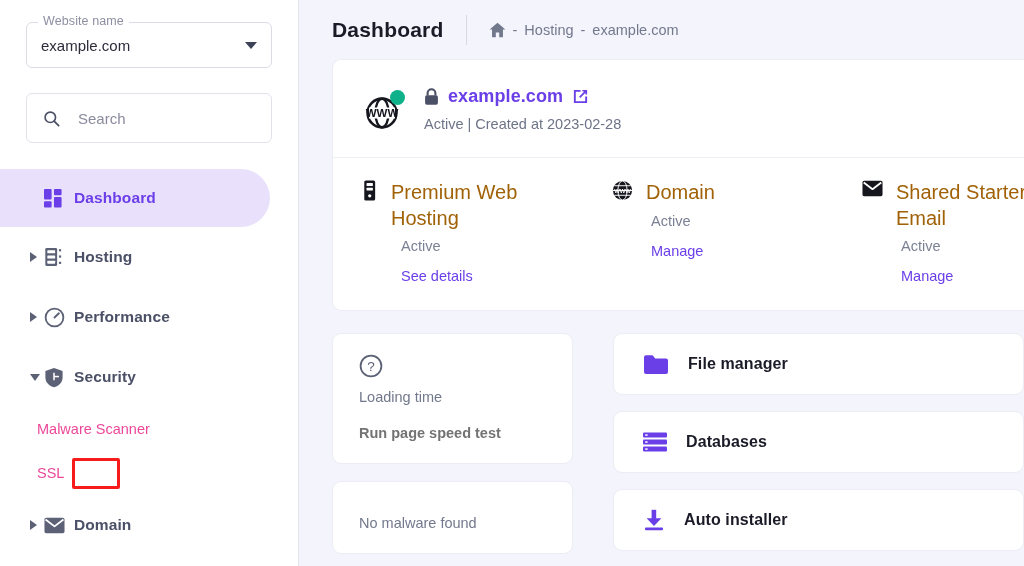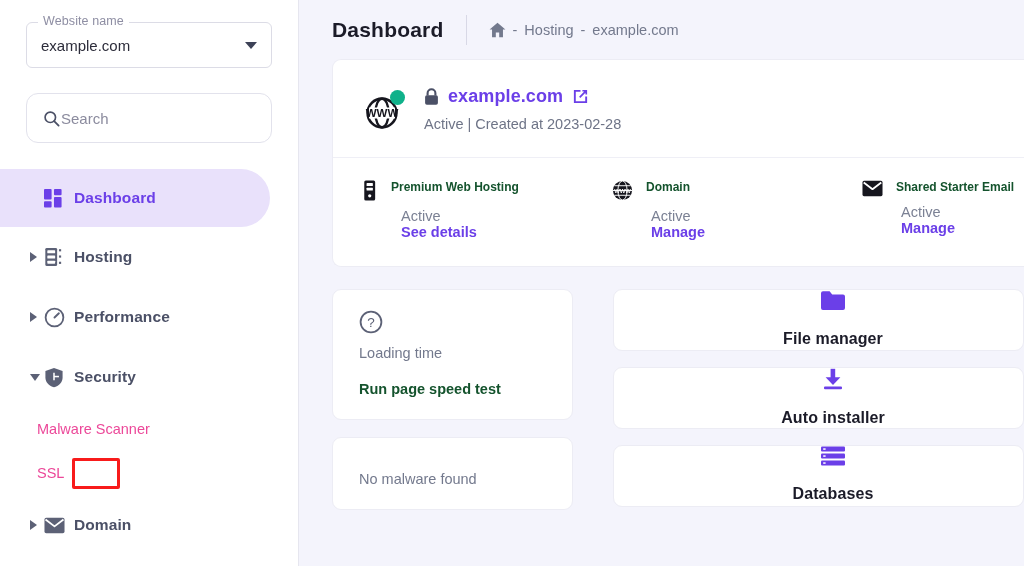"Search" .search-box { border-radius: 12px -> 6px; gap: 0 -> 17px }
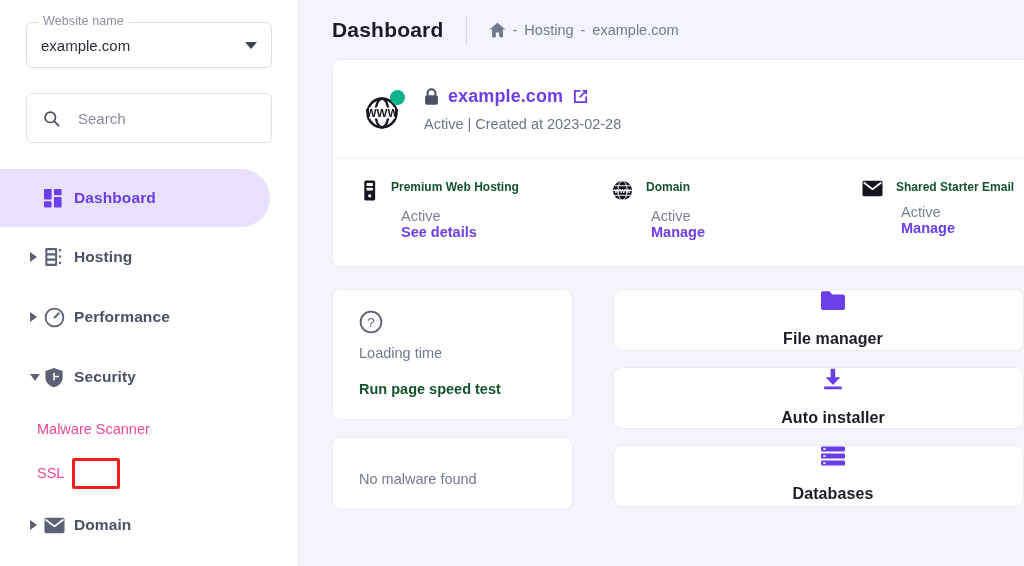"Premium Web Hosting" .svc-title { color: #14532d -> #a16207; font-size: 12px -> 20px; font-weight: bold -> normal }
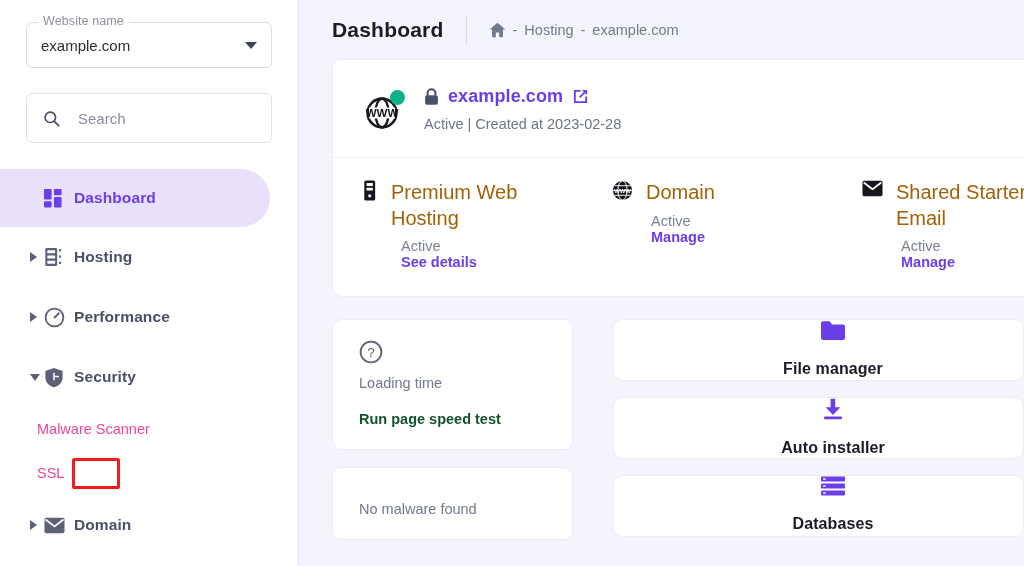"Manage" .svc-link { font-weight: bold -> normal; margin-top: none -> 14px }
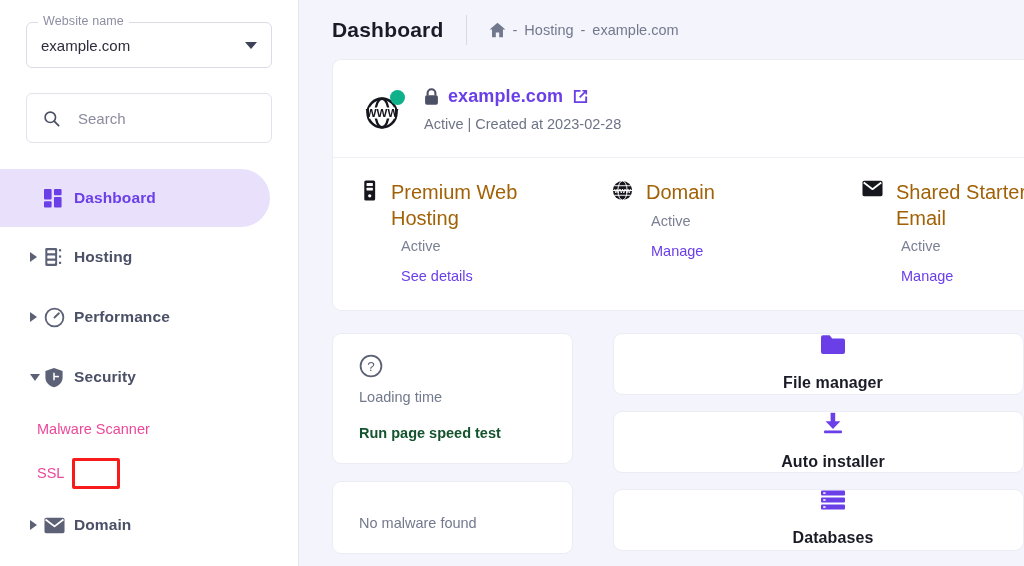"File manager" .act-card { flex-direction: column -> none }
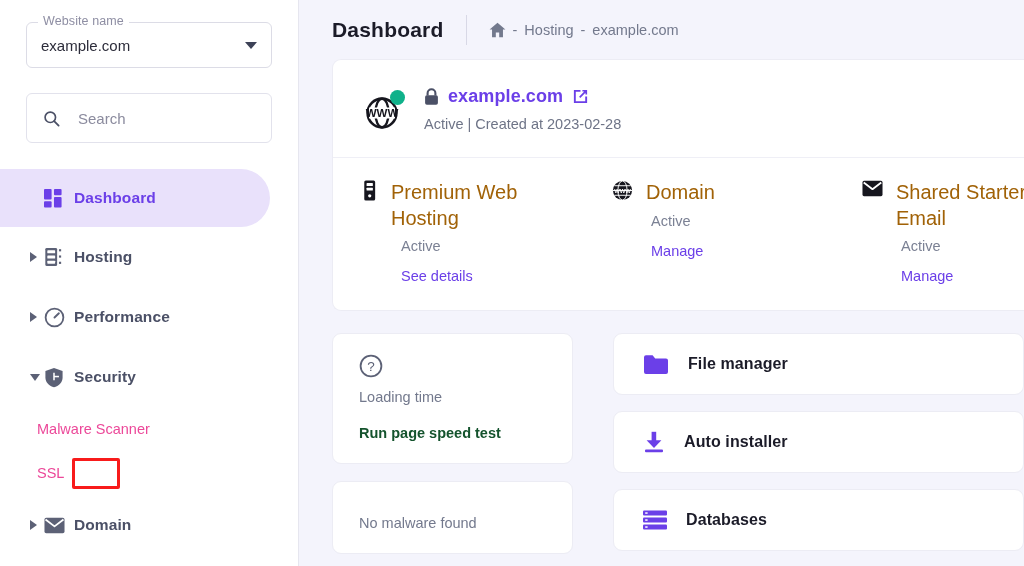"Run page speed test" .mini-link { color: #14532d -> #737373 }
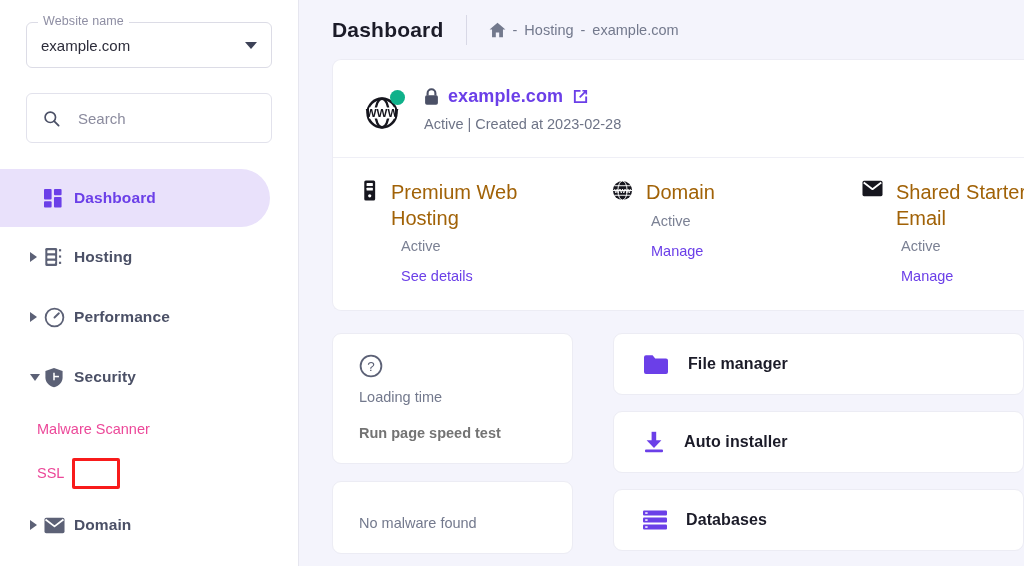"Auto installer" div.act-card { order: before "Databases" -> after "Databases" }
